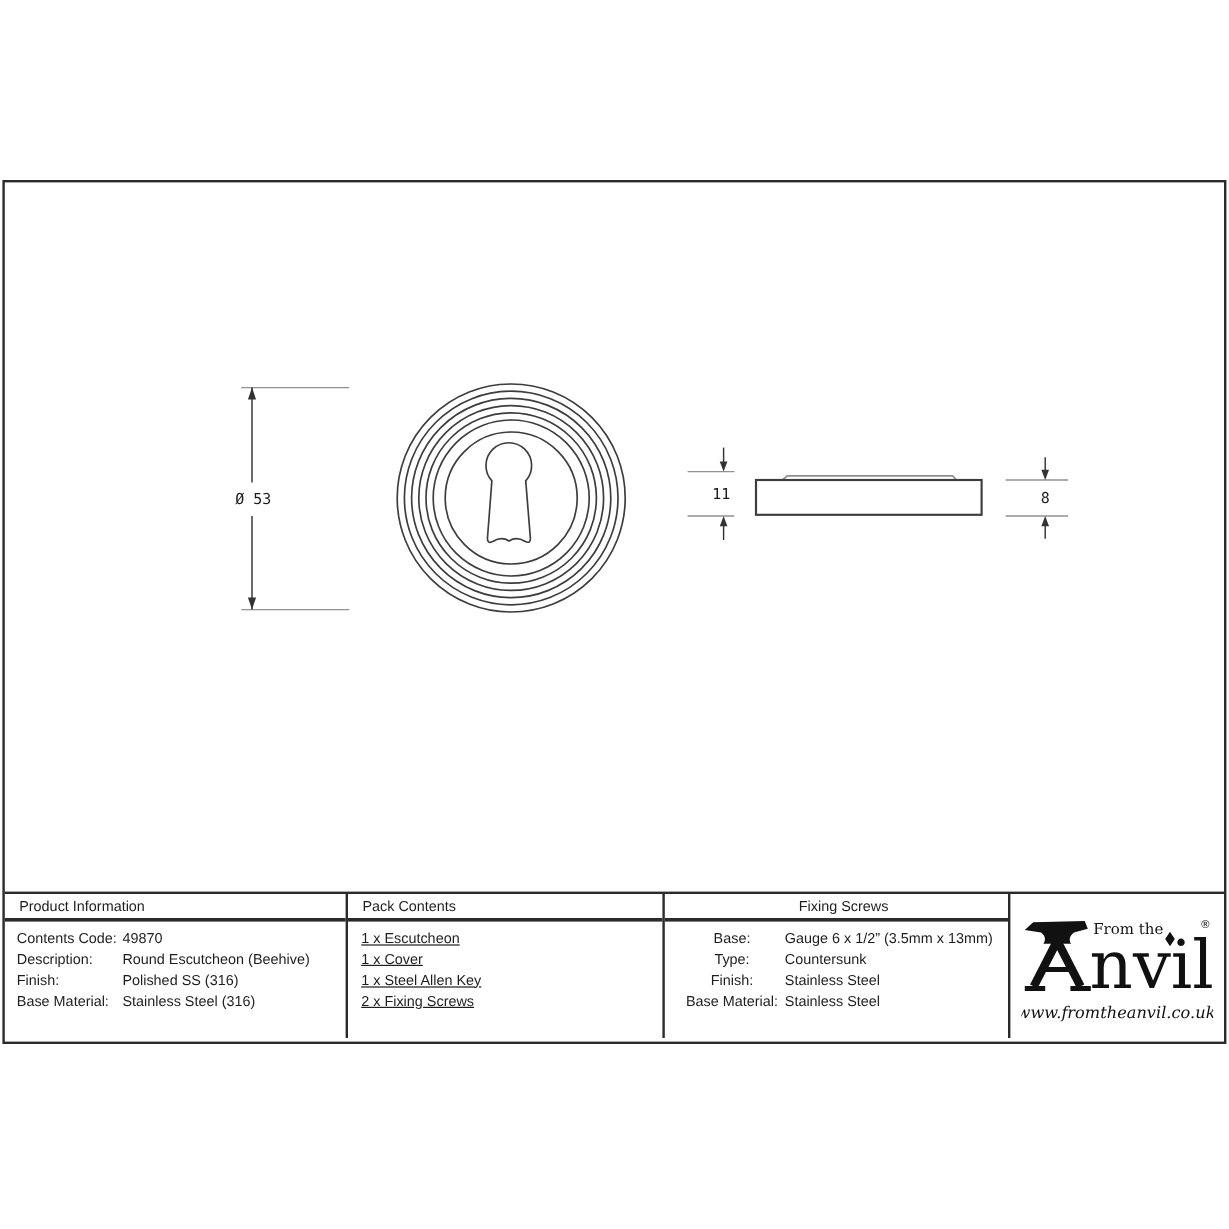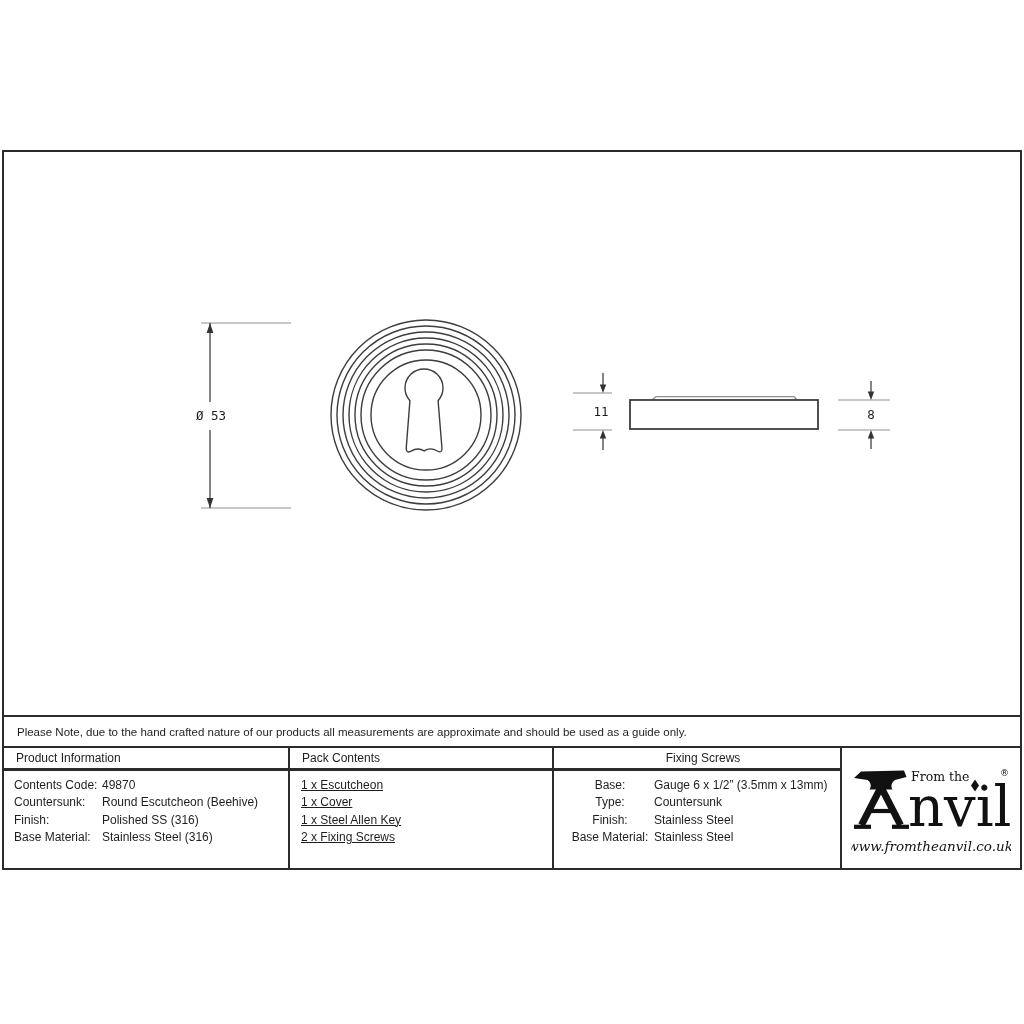"Please Note, due to the" div.note-strip { html: <div> <span>Please Note, due to the hand crafted nature of our products all measurements are approximate and should be used as a guide only.</span> </div> -> none }
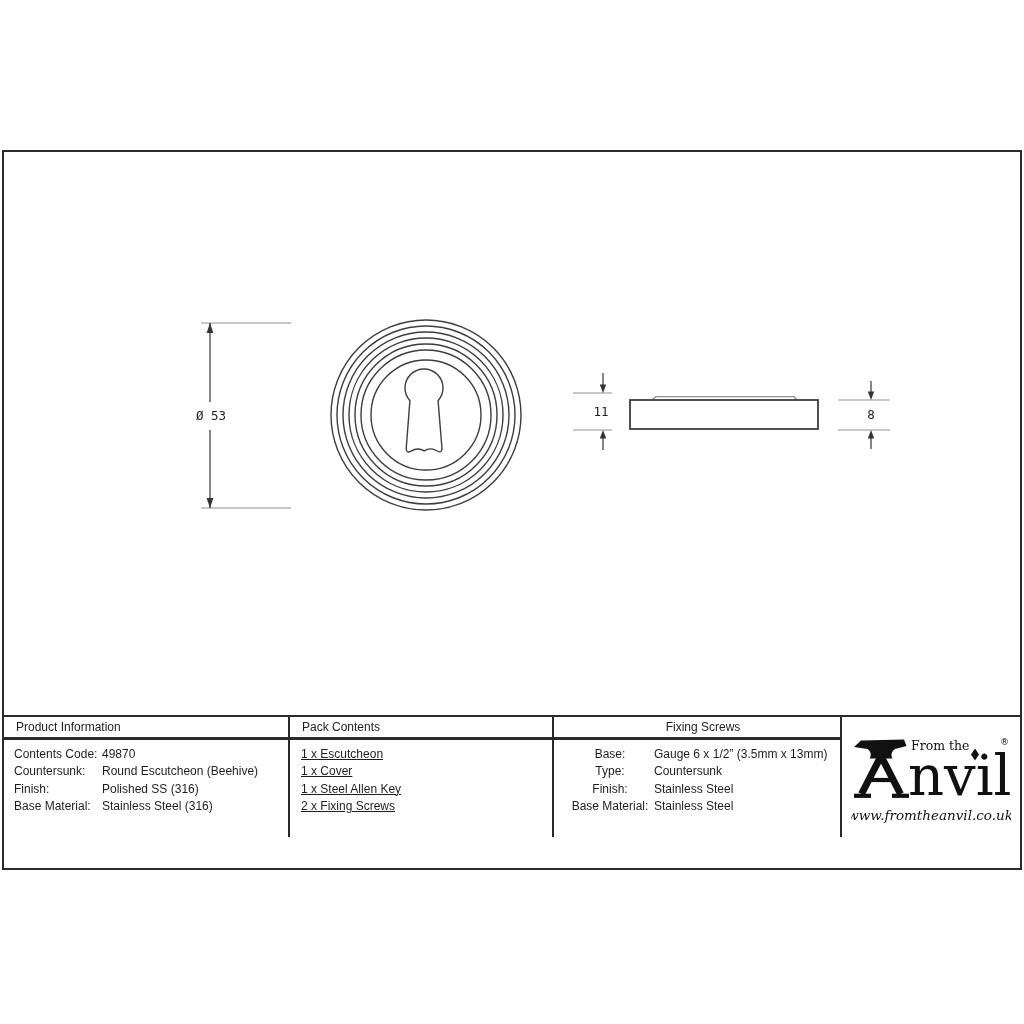"Product Information" .spec-table { margin-top: none -> 28px }
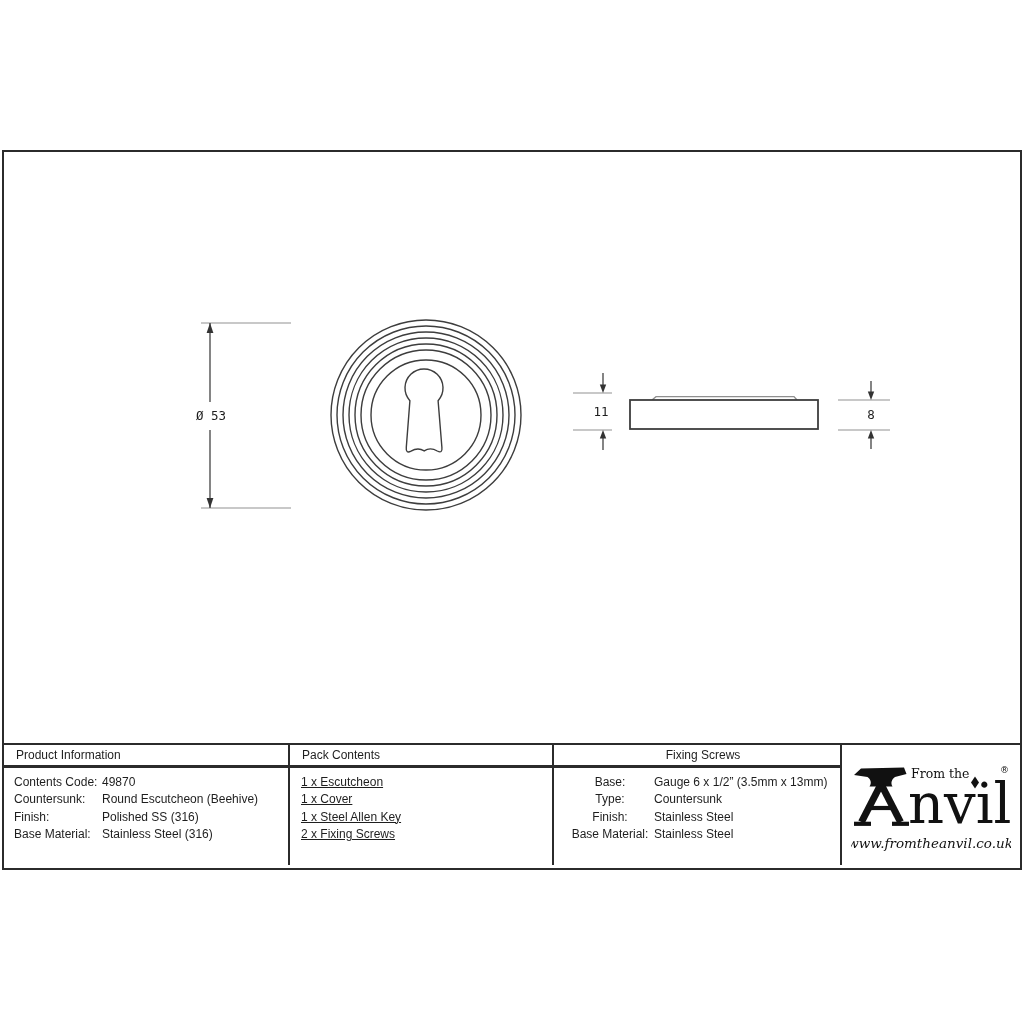"Countersunk:" span.k { text: Countersunk -> Description }
